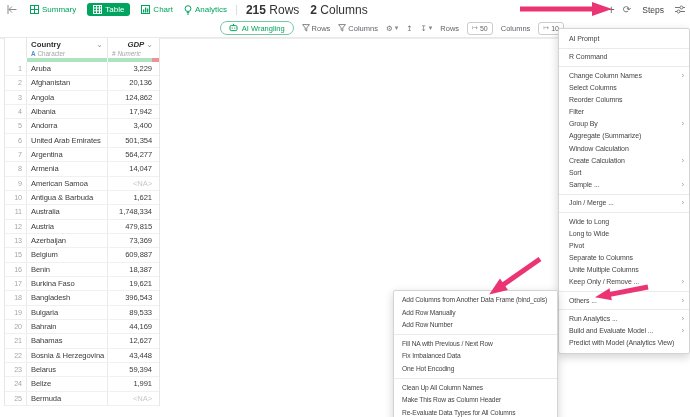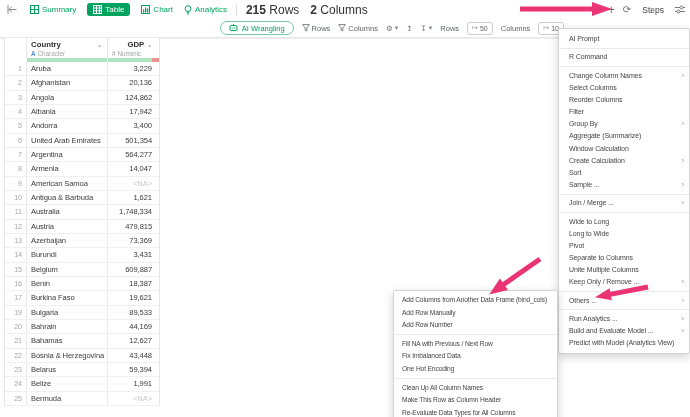"GDP" .th.gdp { font-style: none -> italic }
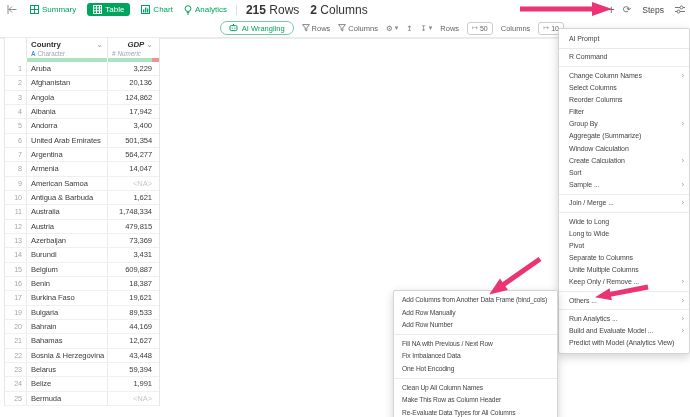"14" div.tr { html: <div> <div>14</div> <div>Burundi</div> <div>3,431</div> </div> -> none }
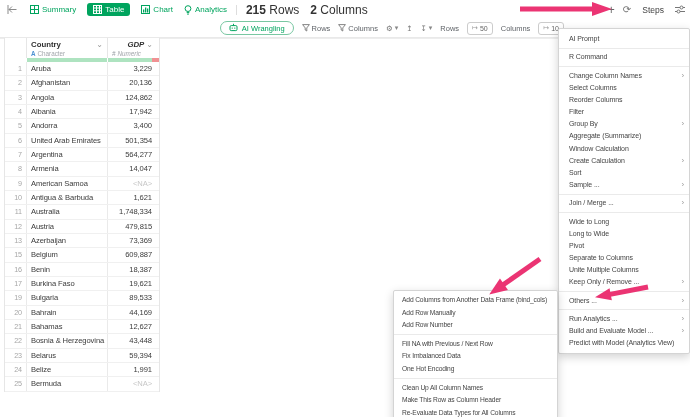"18" div.tr { html: none -> <div> <div>18</div> <div>Bangladesh</div> <div>396,543</div> </div> }
